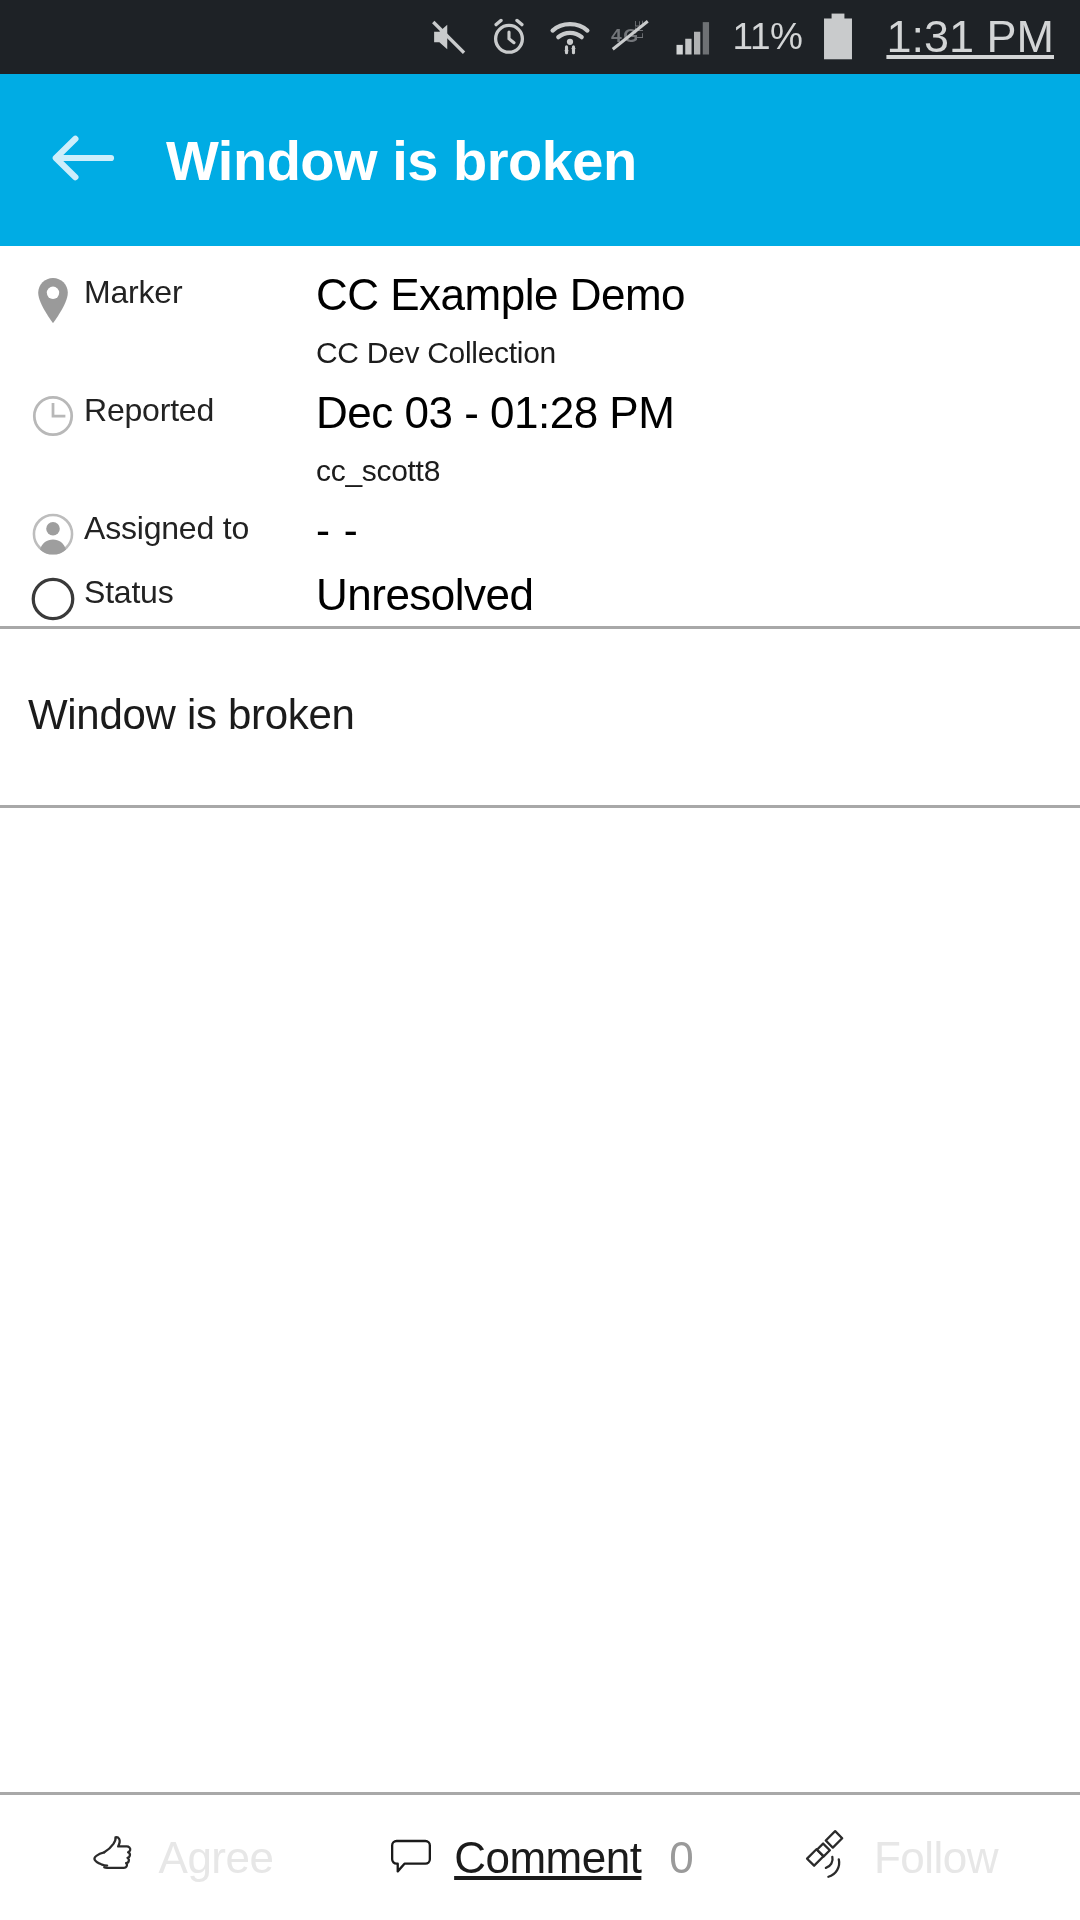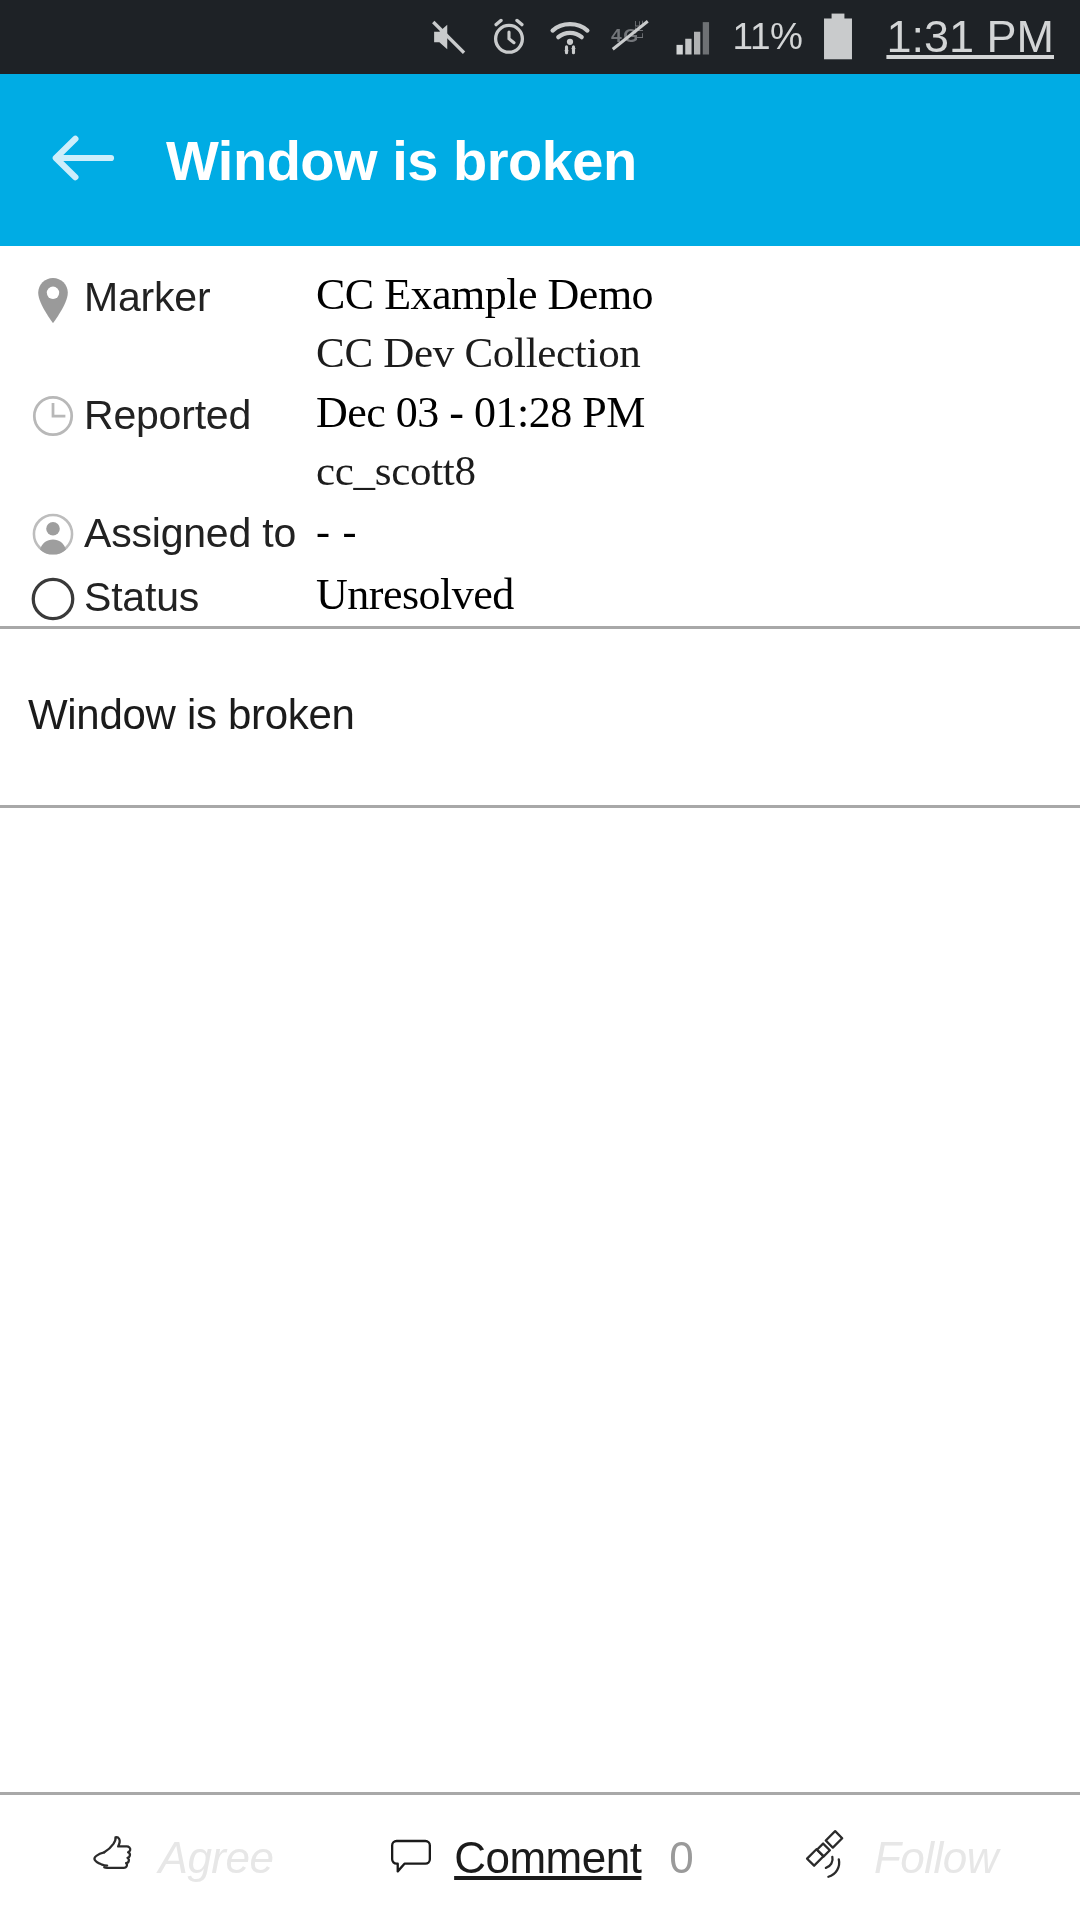"Marker" .dlabel { font-size: 41px -> 32px }
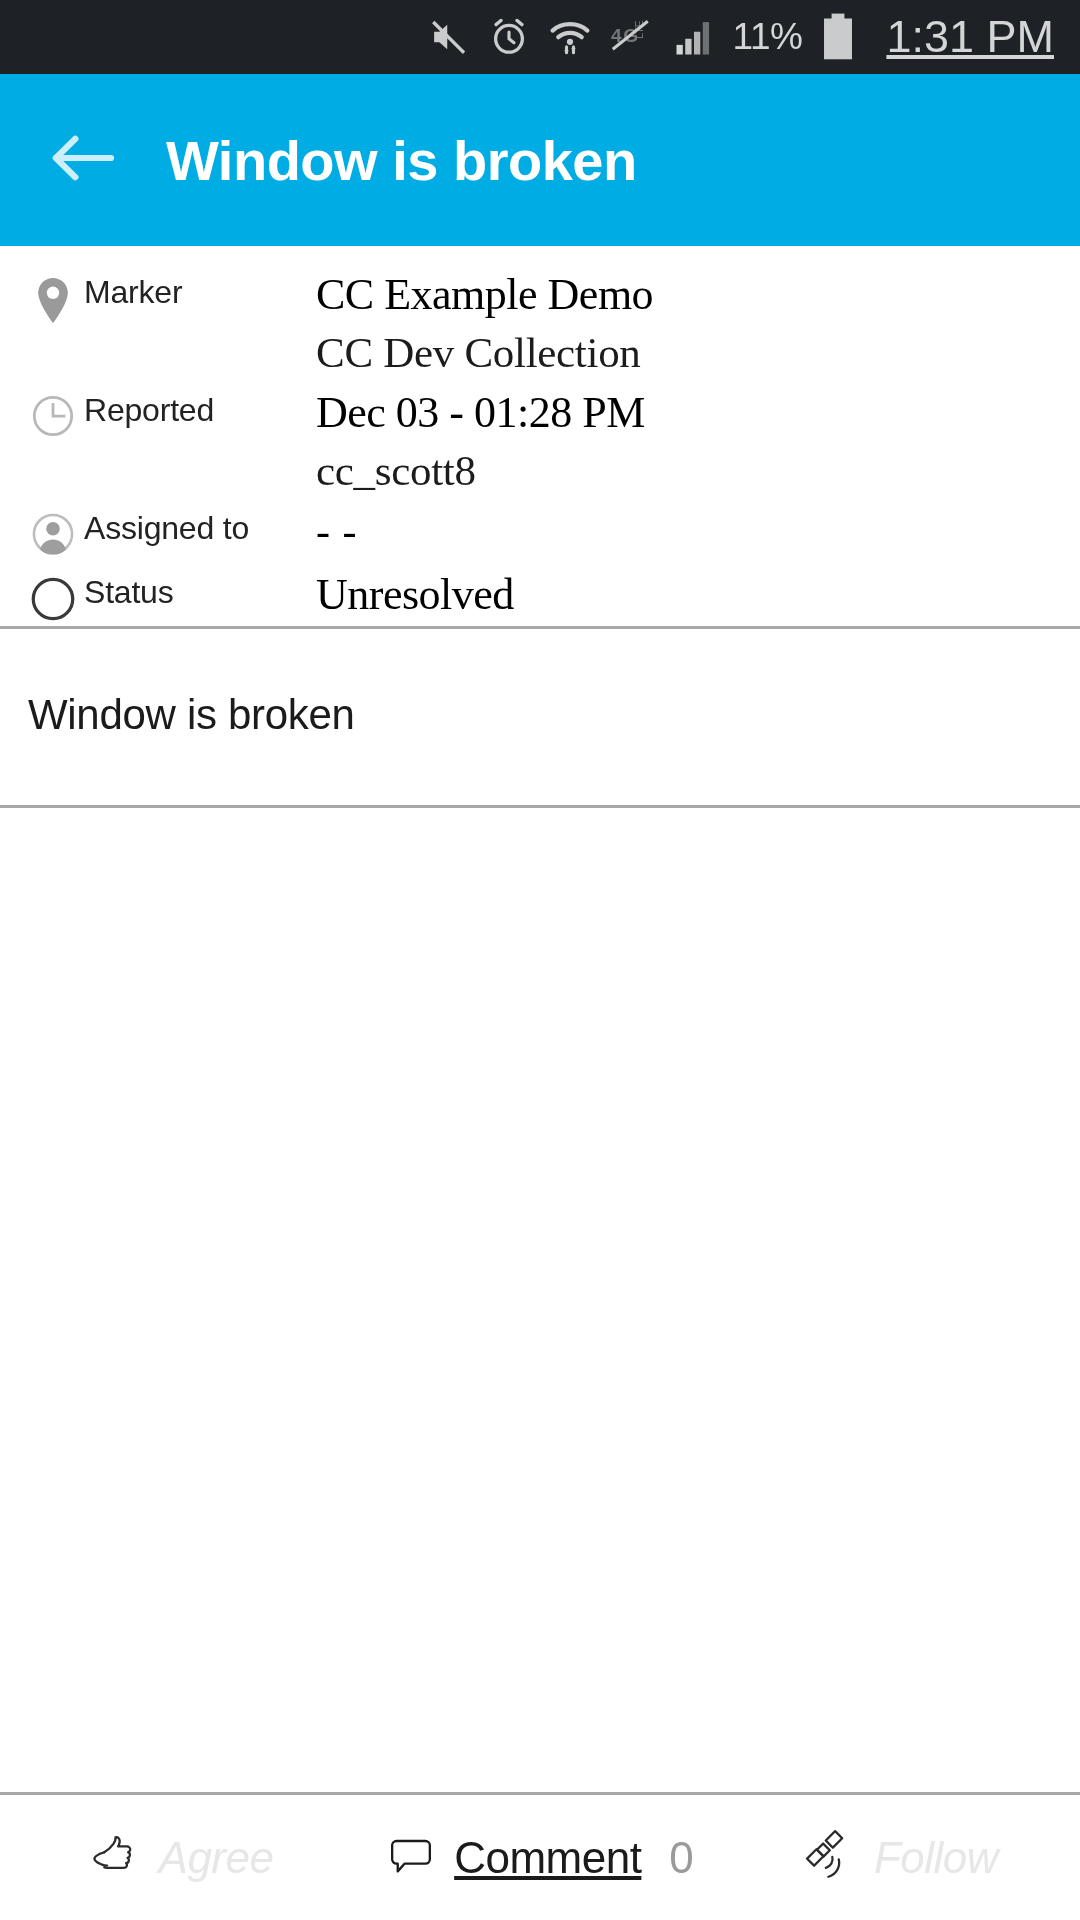"CC Example Demo" .dvals { font-family: Liberation Serif, serif -> none }
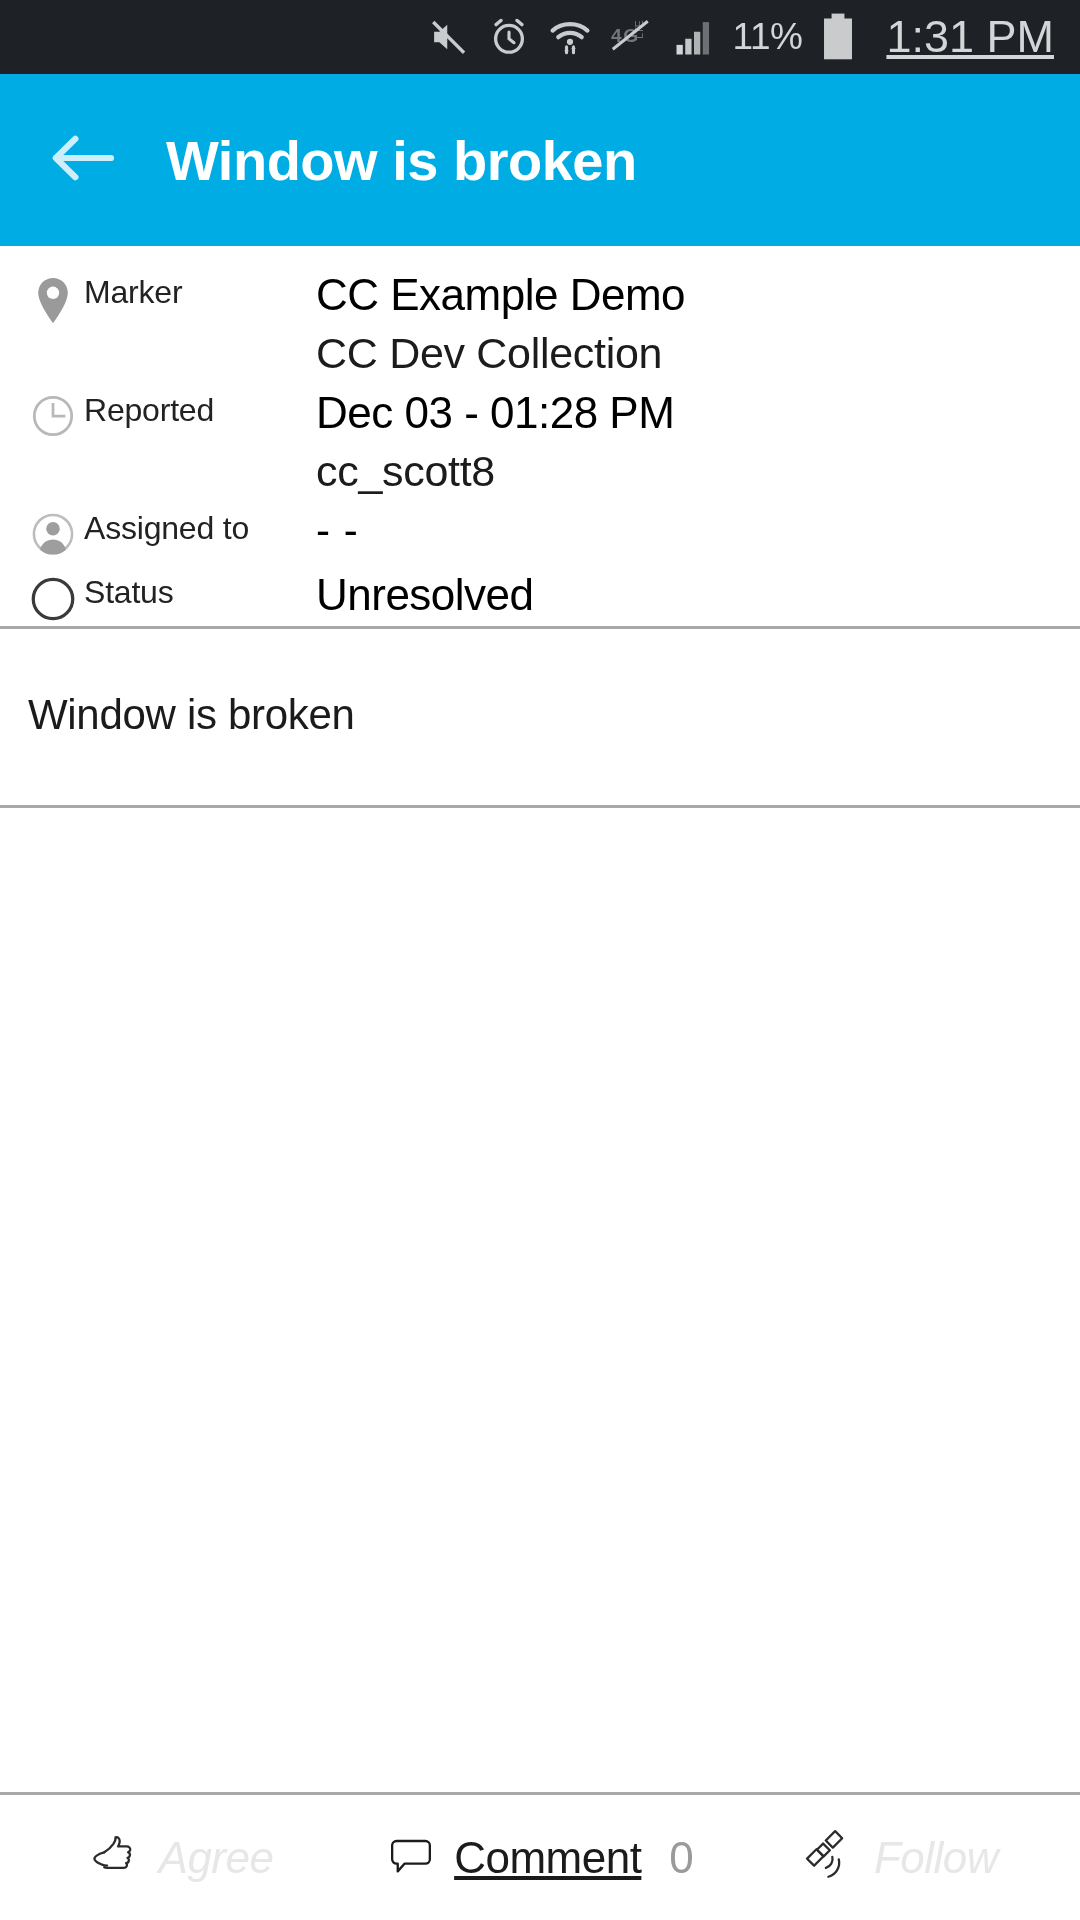"CC Dev Collection" .dval-sub { font-size: 43px -> 30px }
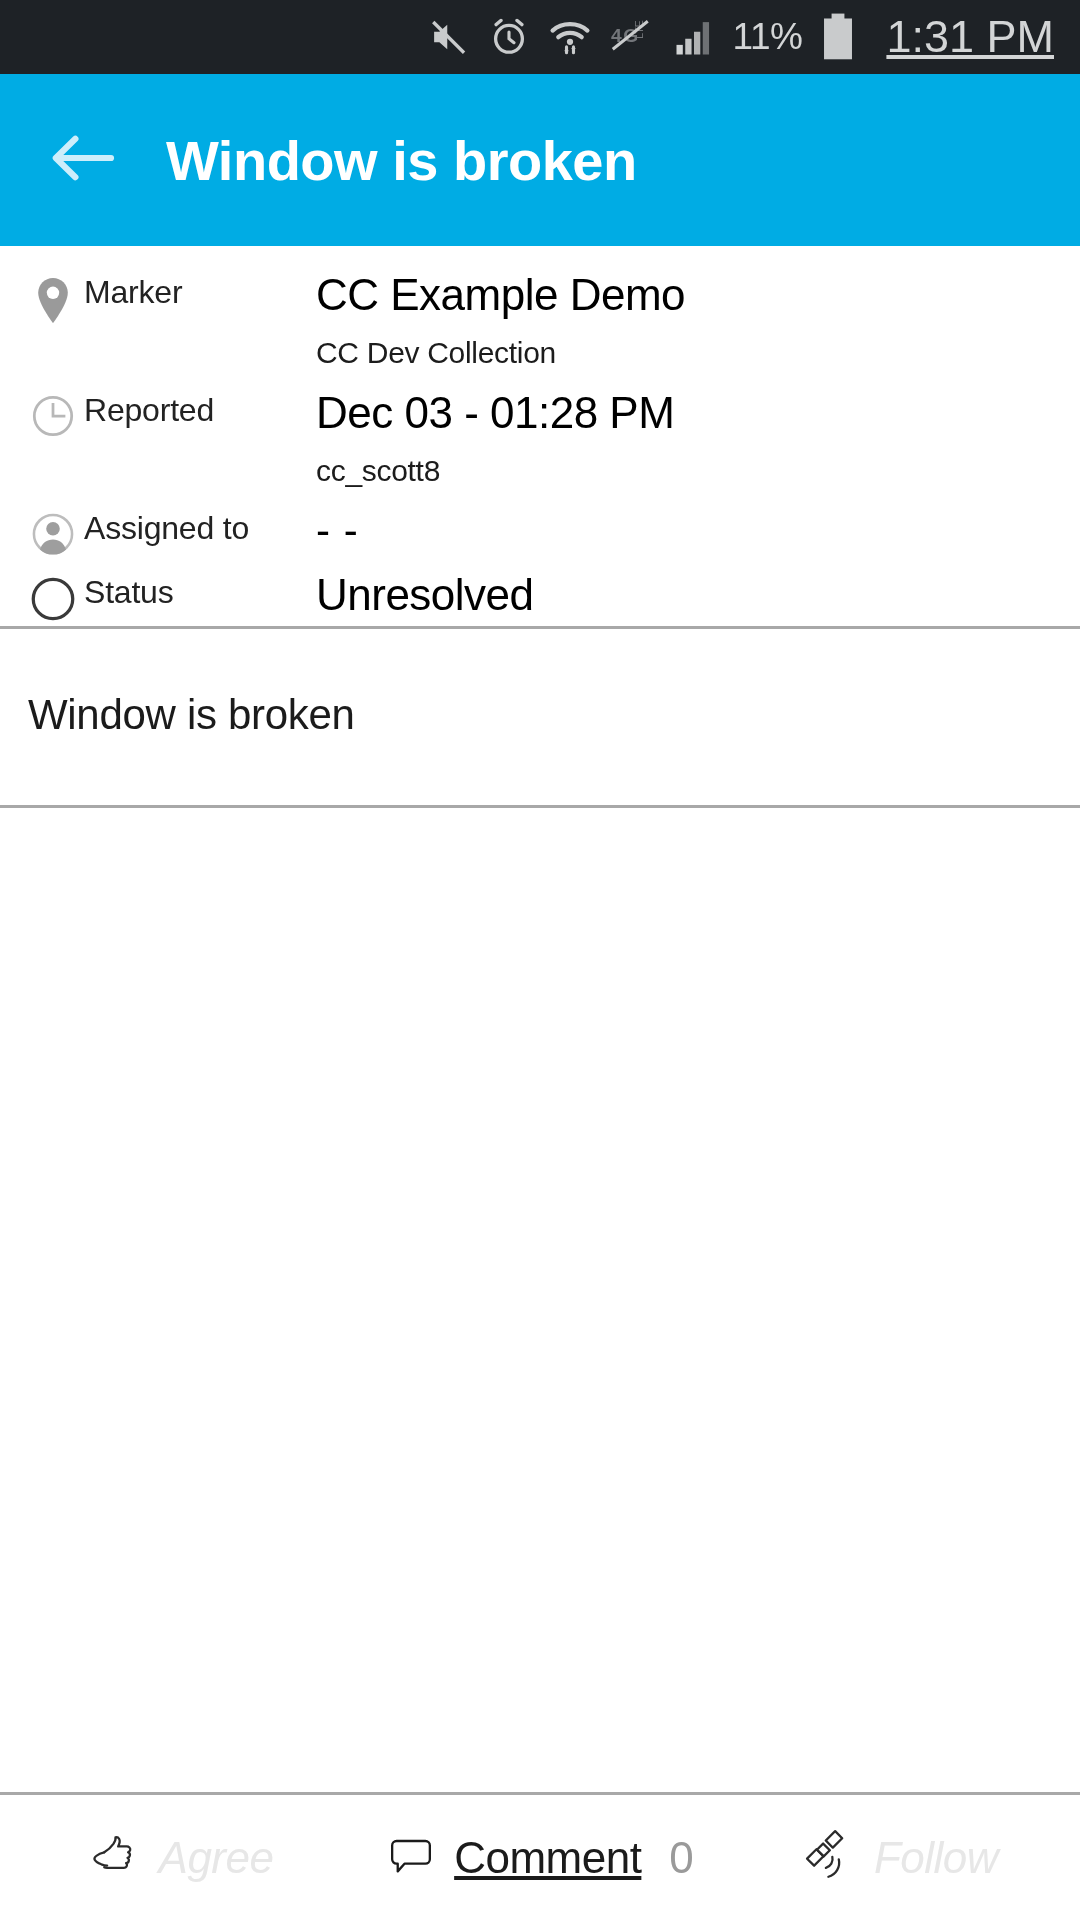"Agree" .action.disabled .action-label { font-style: italic -> none }
